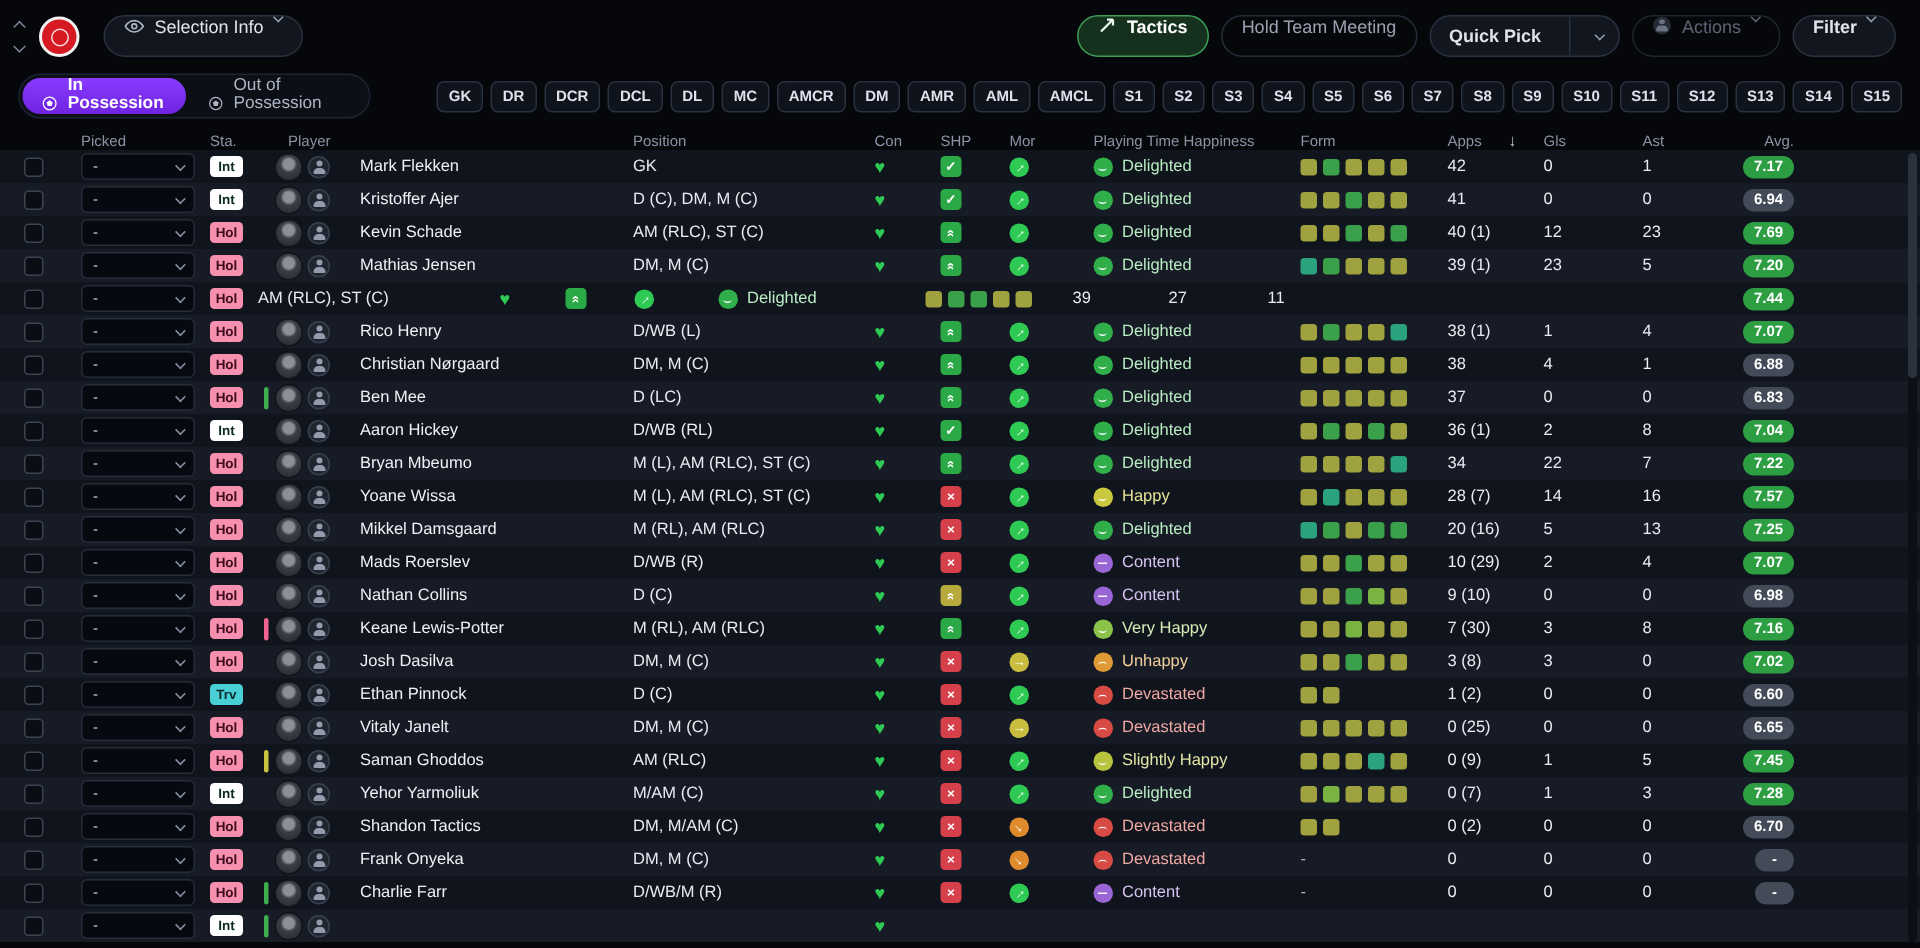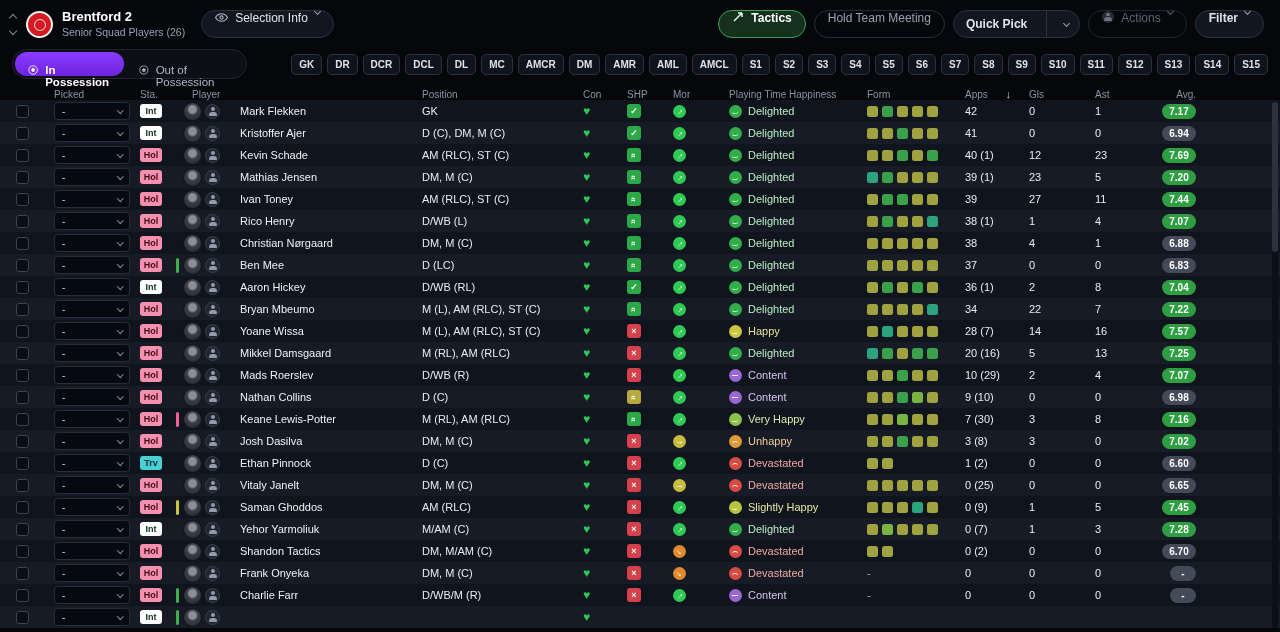"Brentford 2" div.titles { html: <div> <div>Brentford 2</div> <div>Senior Squad Players (26)</div> </div> -> none }
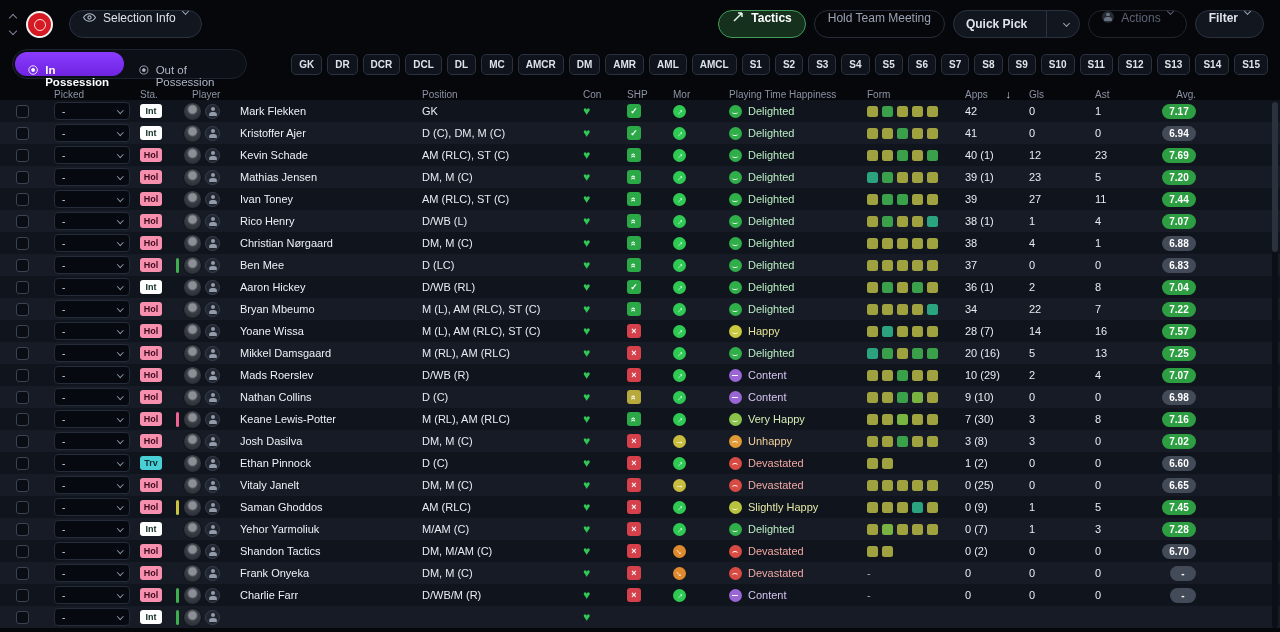"In Possession" .tab { align-items: flex-start -> flex-end; padding: 12px 13px -> 1px 13px }
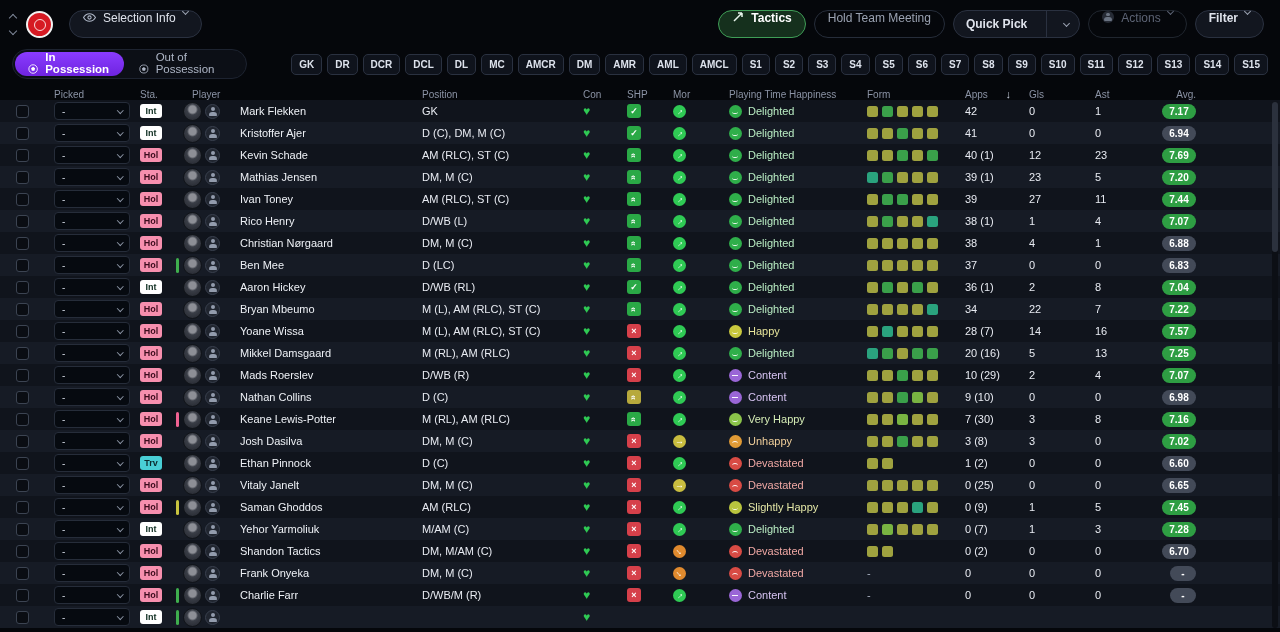"Ivan Toney" div.col { html: <div> <span></span> <span></span> <span></span> <span>Ivan Toney</span> </div> -> none }
